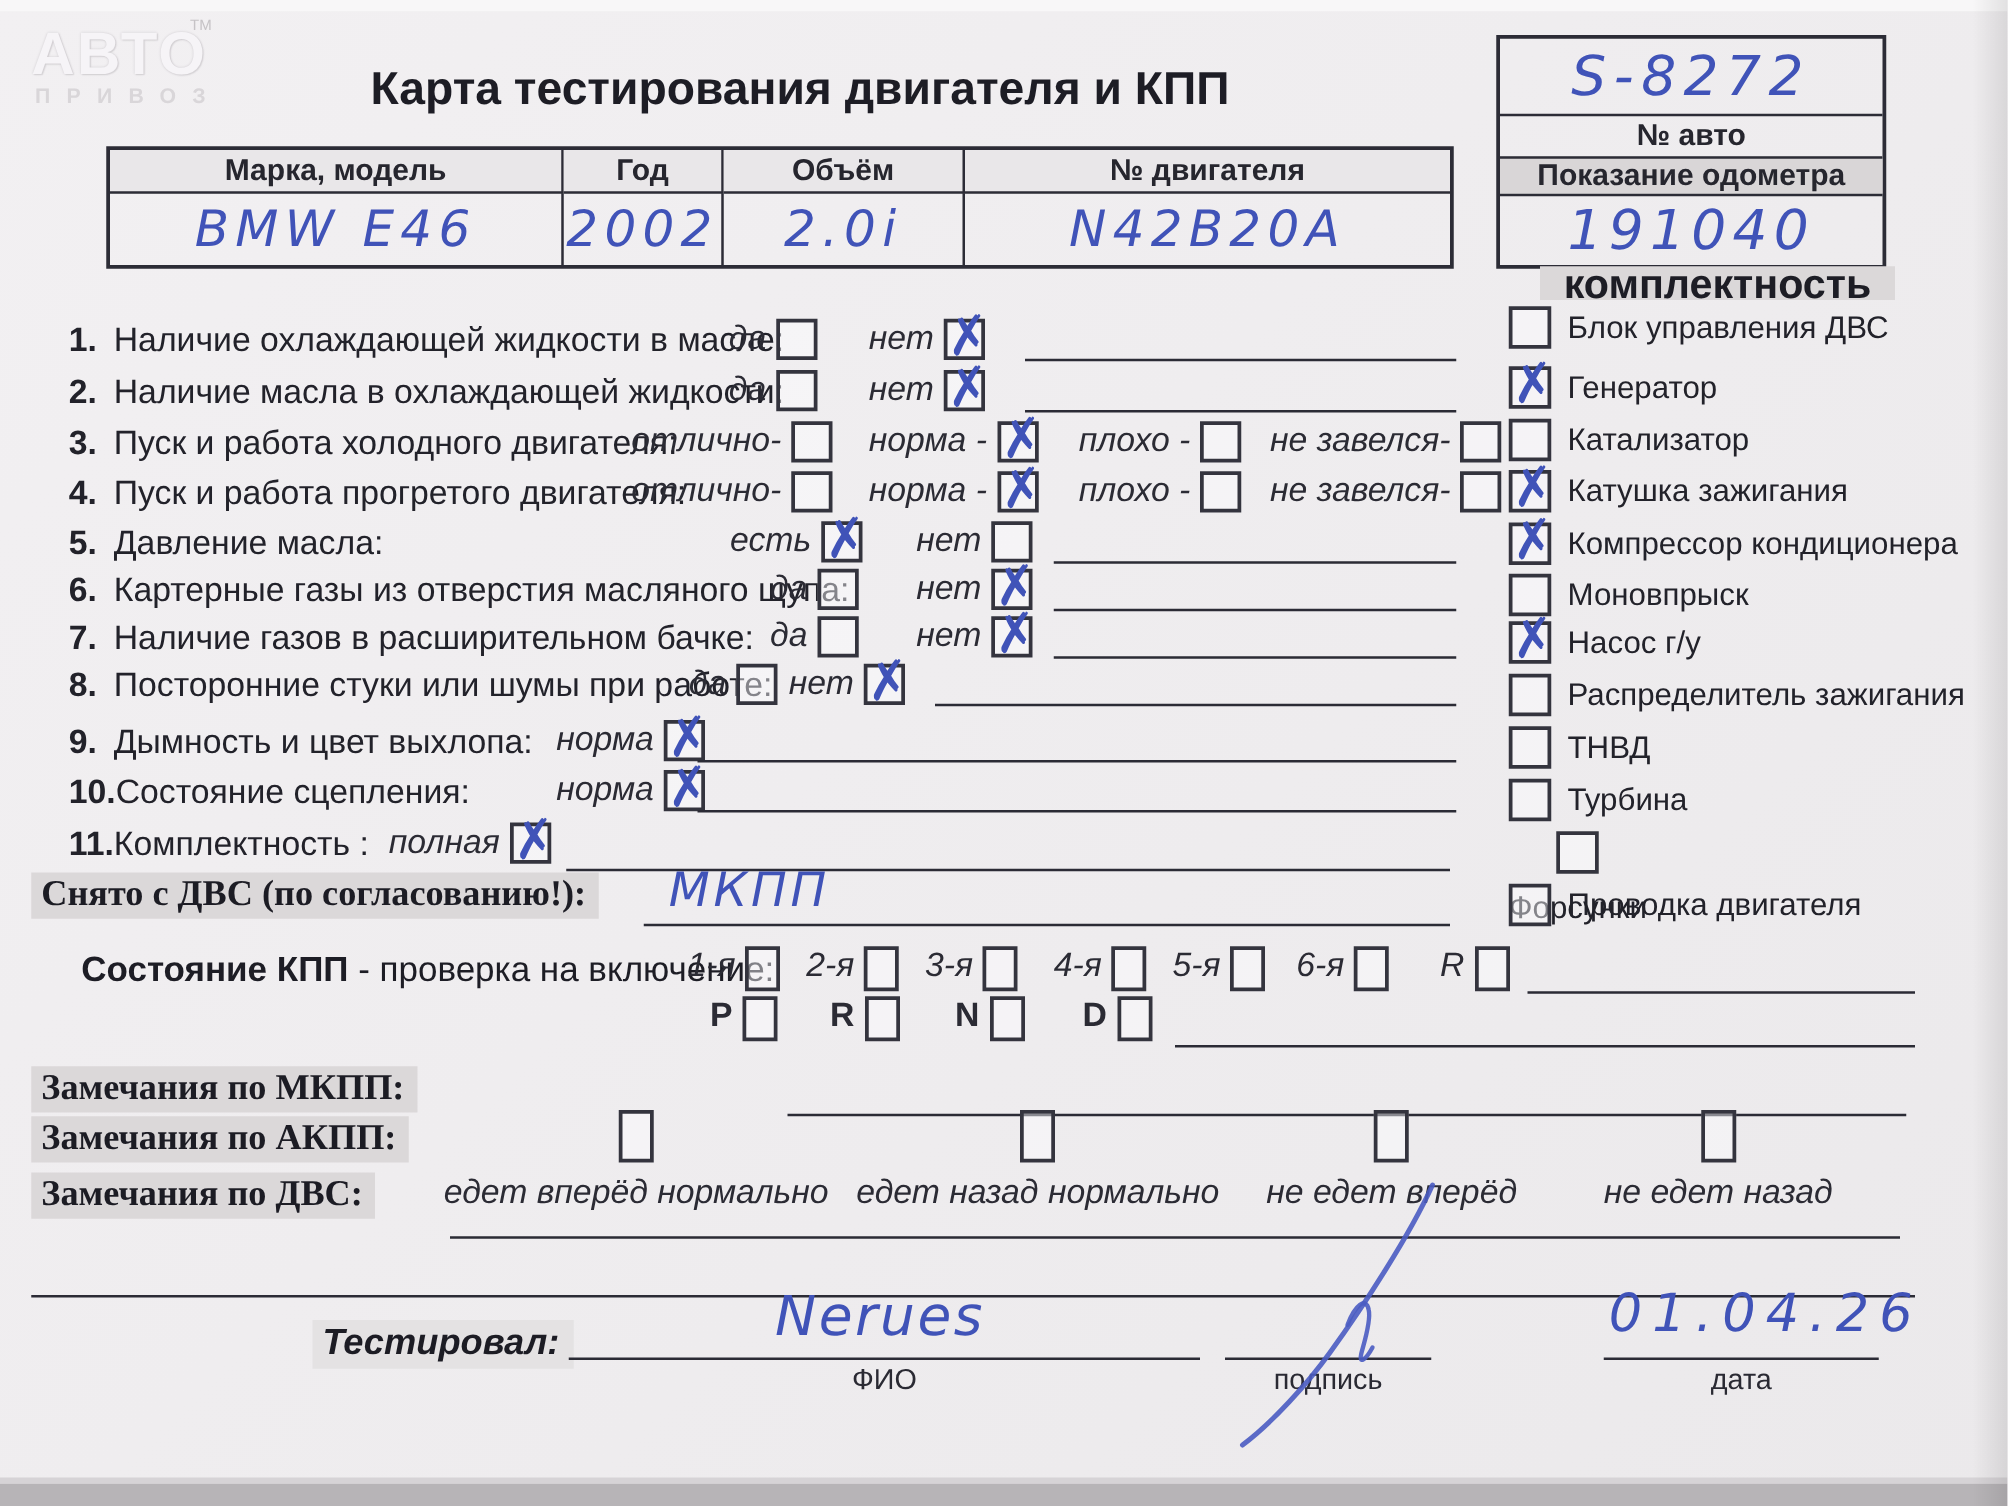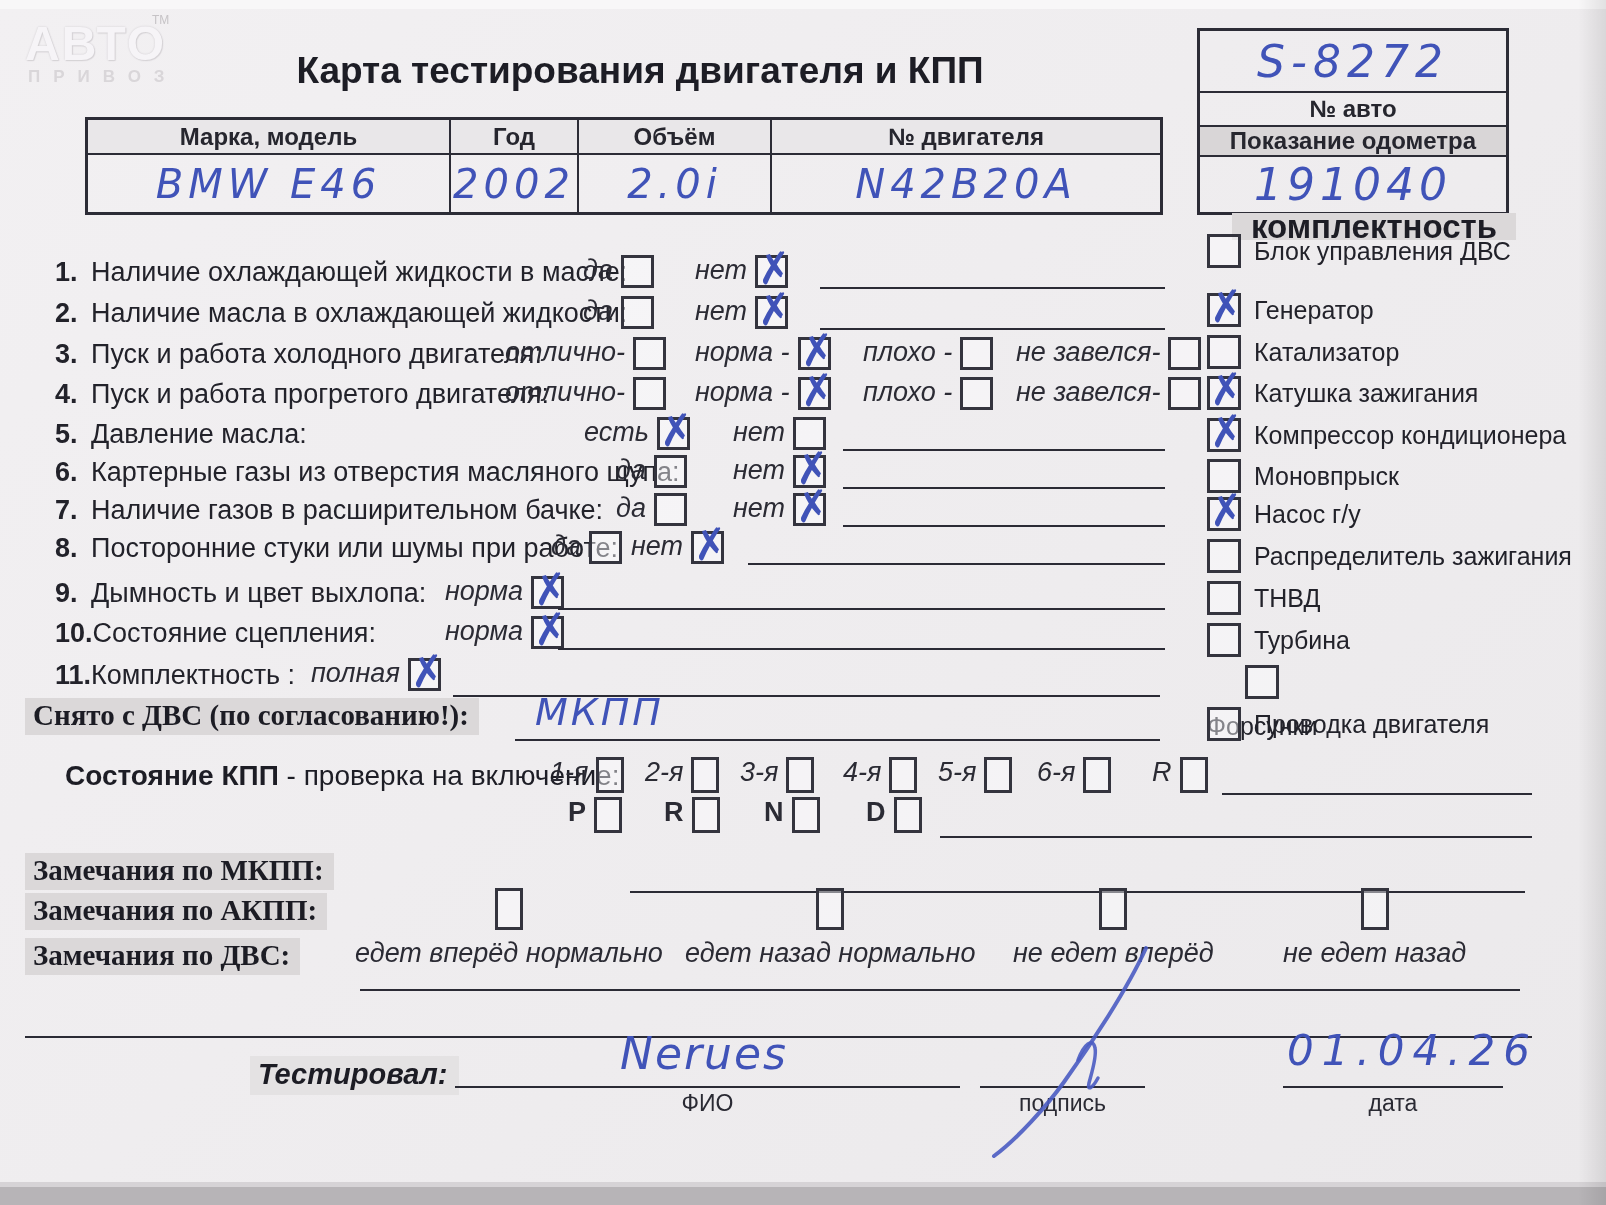"Блок управления ДВС" div.comp-row { top: 234px -> 245px }
